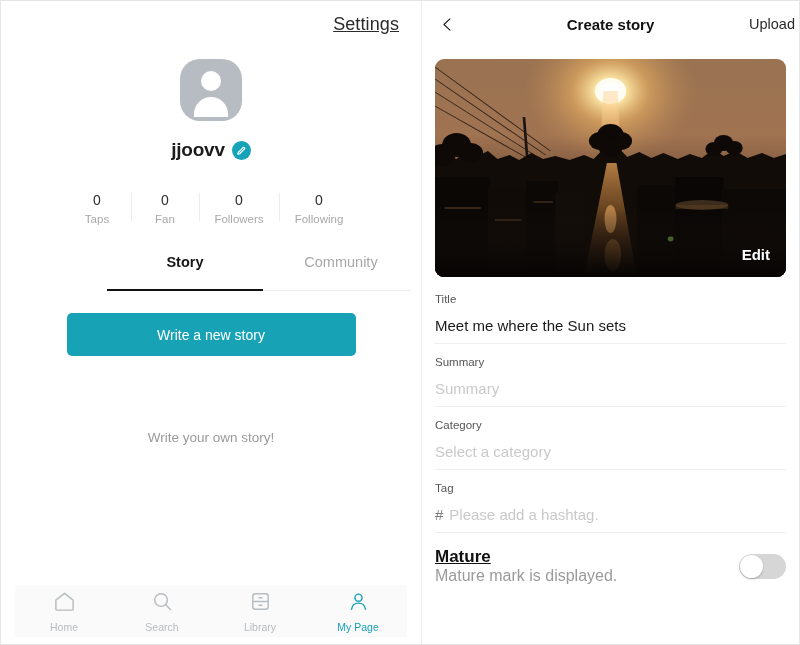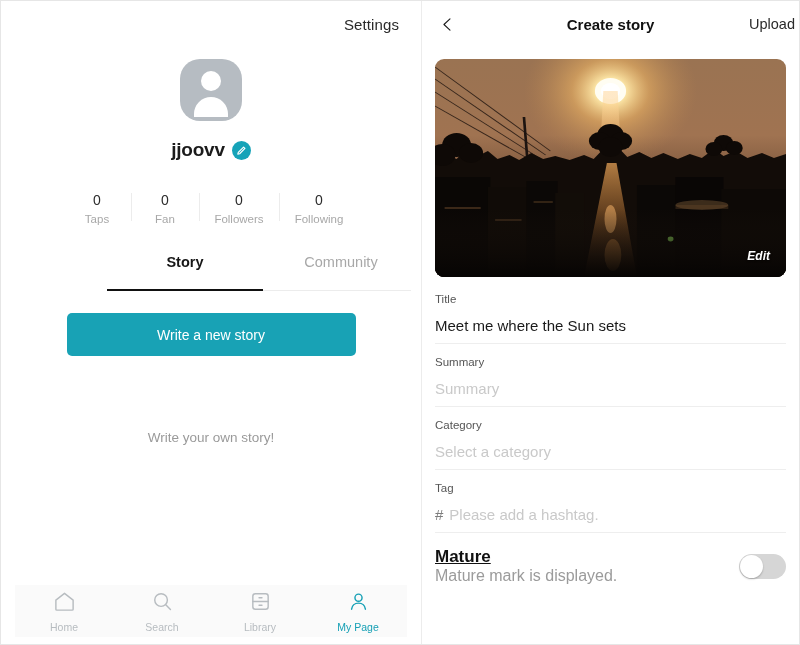"Settings" .settings-link { font-size: 15px -> 18px; text-decoration: none -> underline }
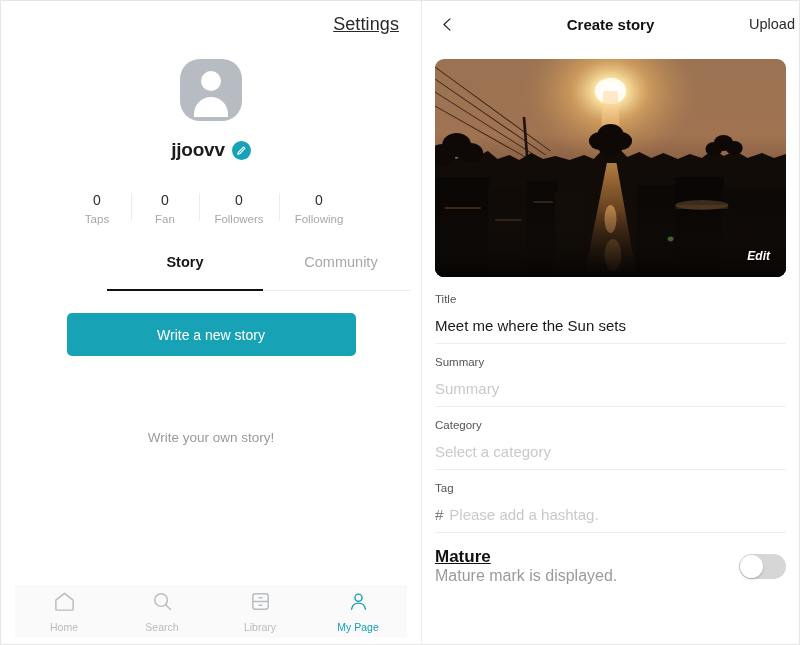"Edit" .cover .edit-label { font-size: 12px -> 15px; font-style: italic -> none }
